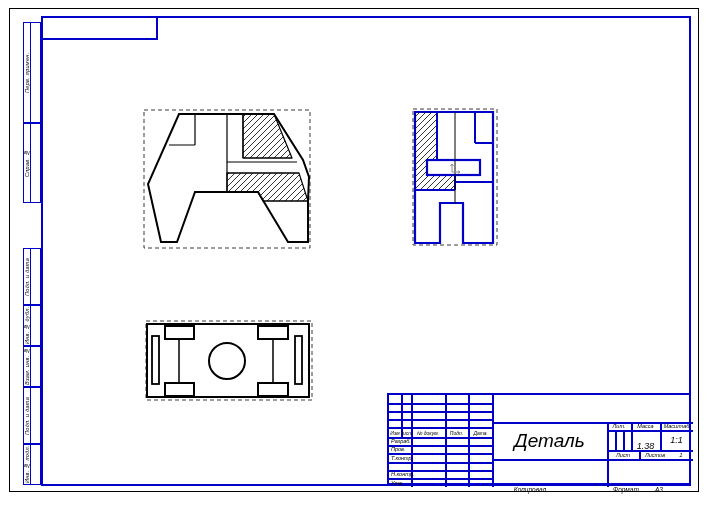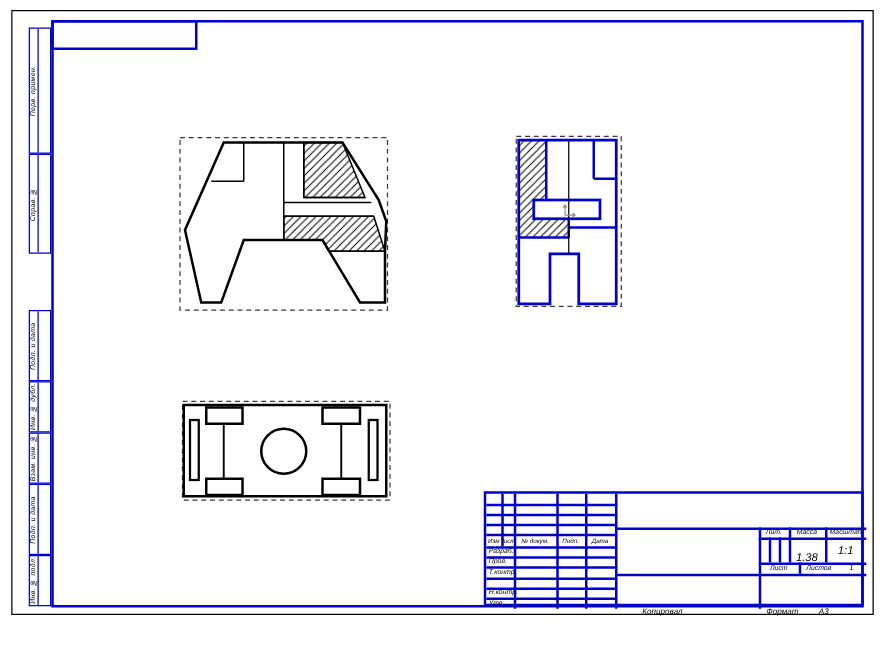"Деталь" div.cell { html: none -> <div>Деталь</div> }
